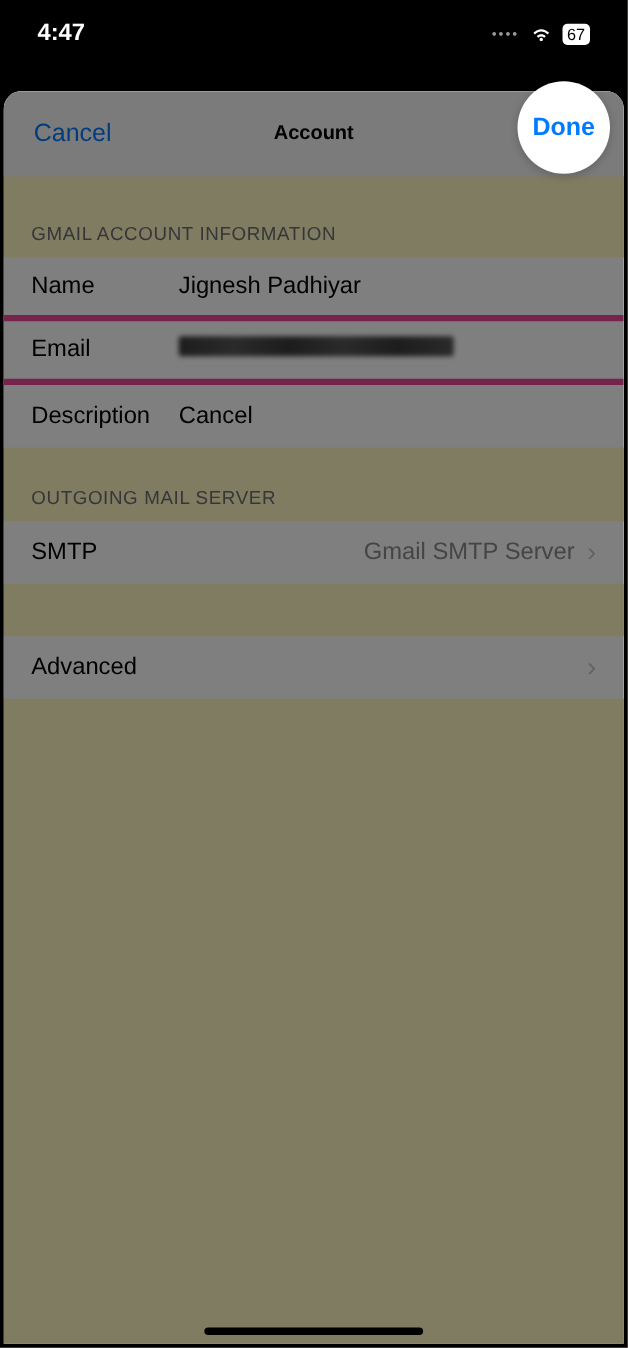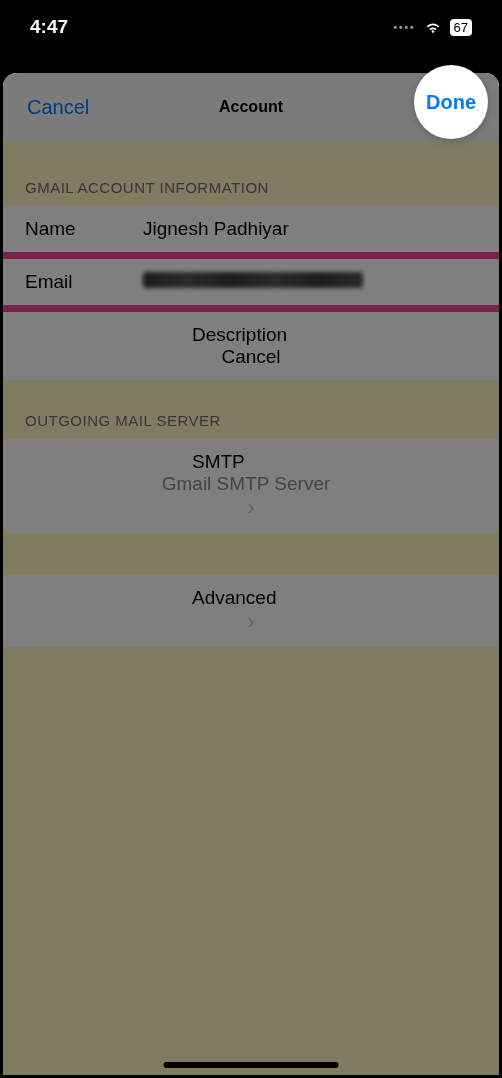"Name" .list-row { border-bottom: 7px solid #ec4899 -> 5px solid #ec4899 }
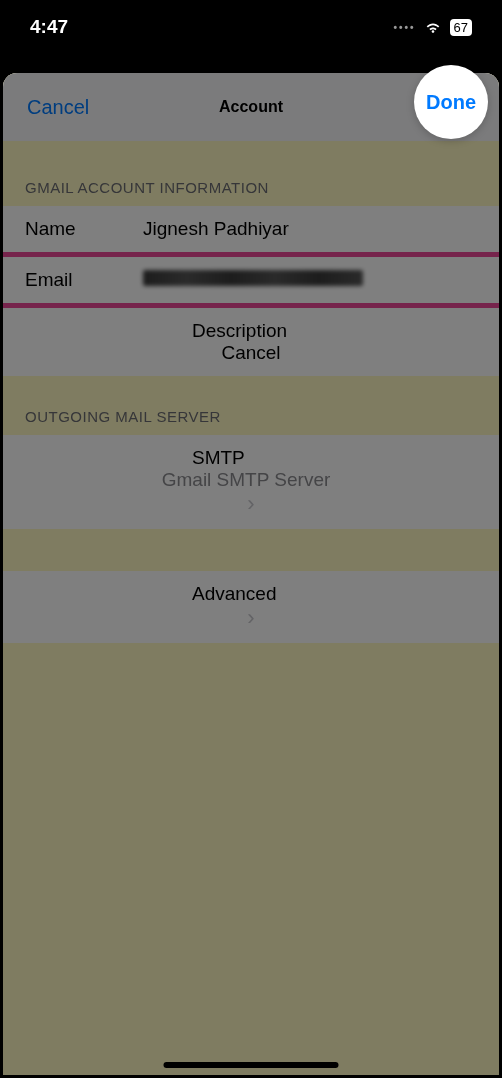"Description" .list-row:last-child { flex-direction: column -> none }
